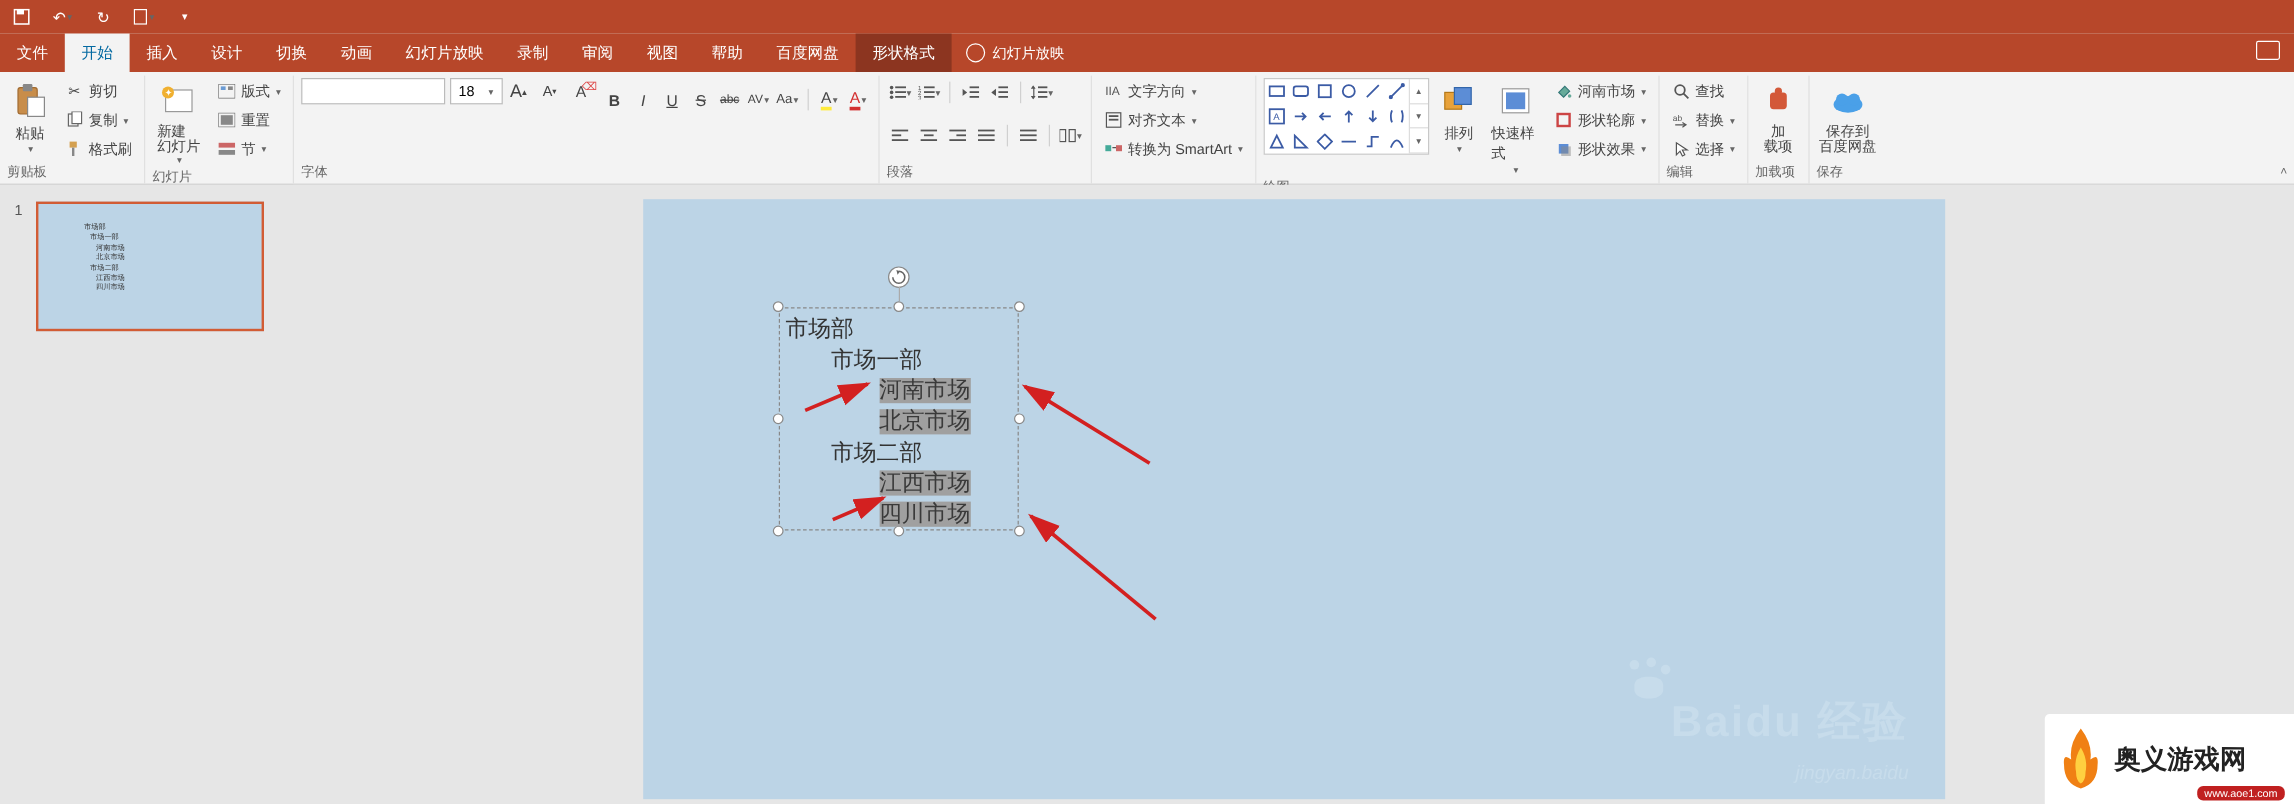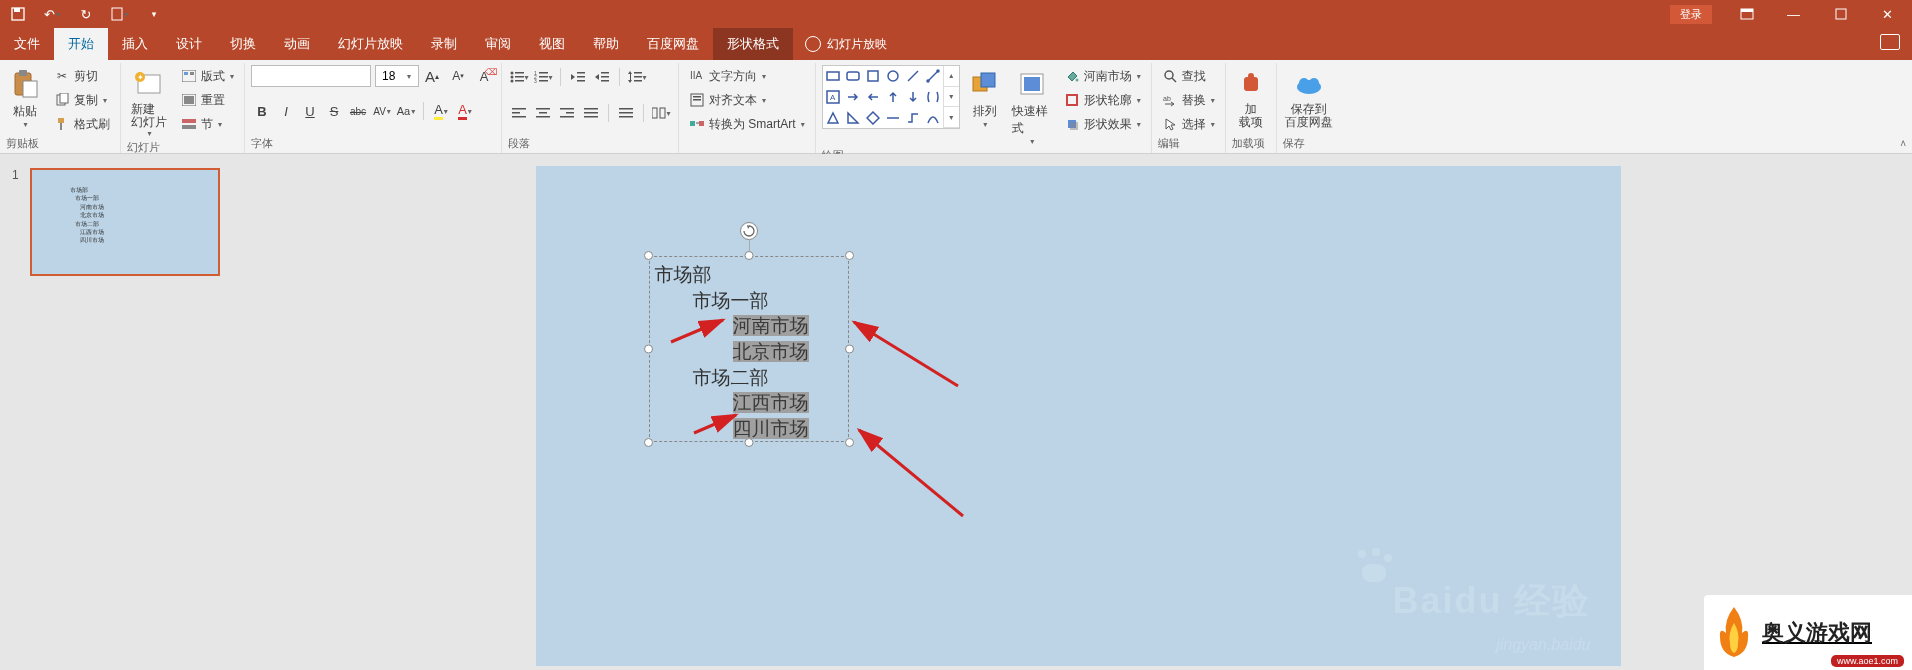"登录" div.title-right { html: <div> <span>登录</span> <span> <svg> <rect></rect> <rect></rect> </svg> </span> <span>—</span> <span> <svg> <rect></rect> </svg> </span> <span>✕</span> </div> -> none }
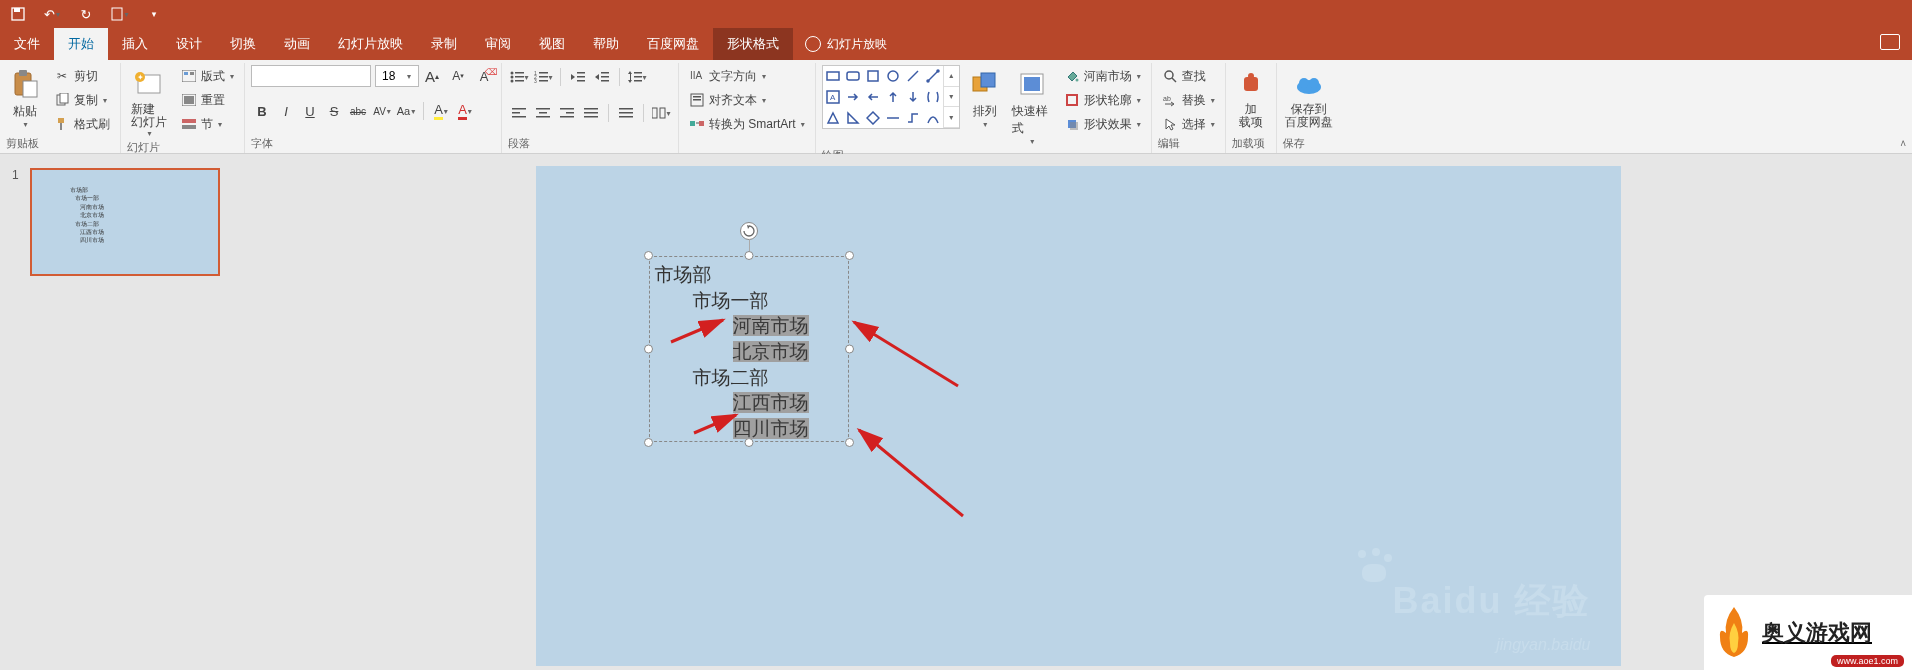"18" div.group-body { flex-direction: column -> row }
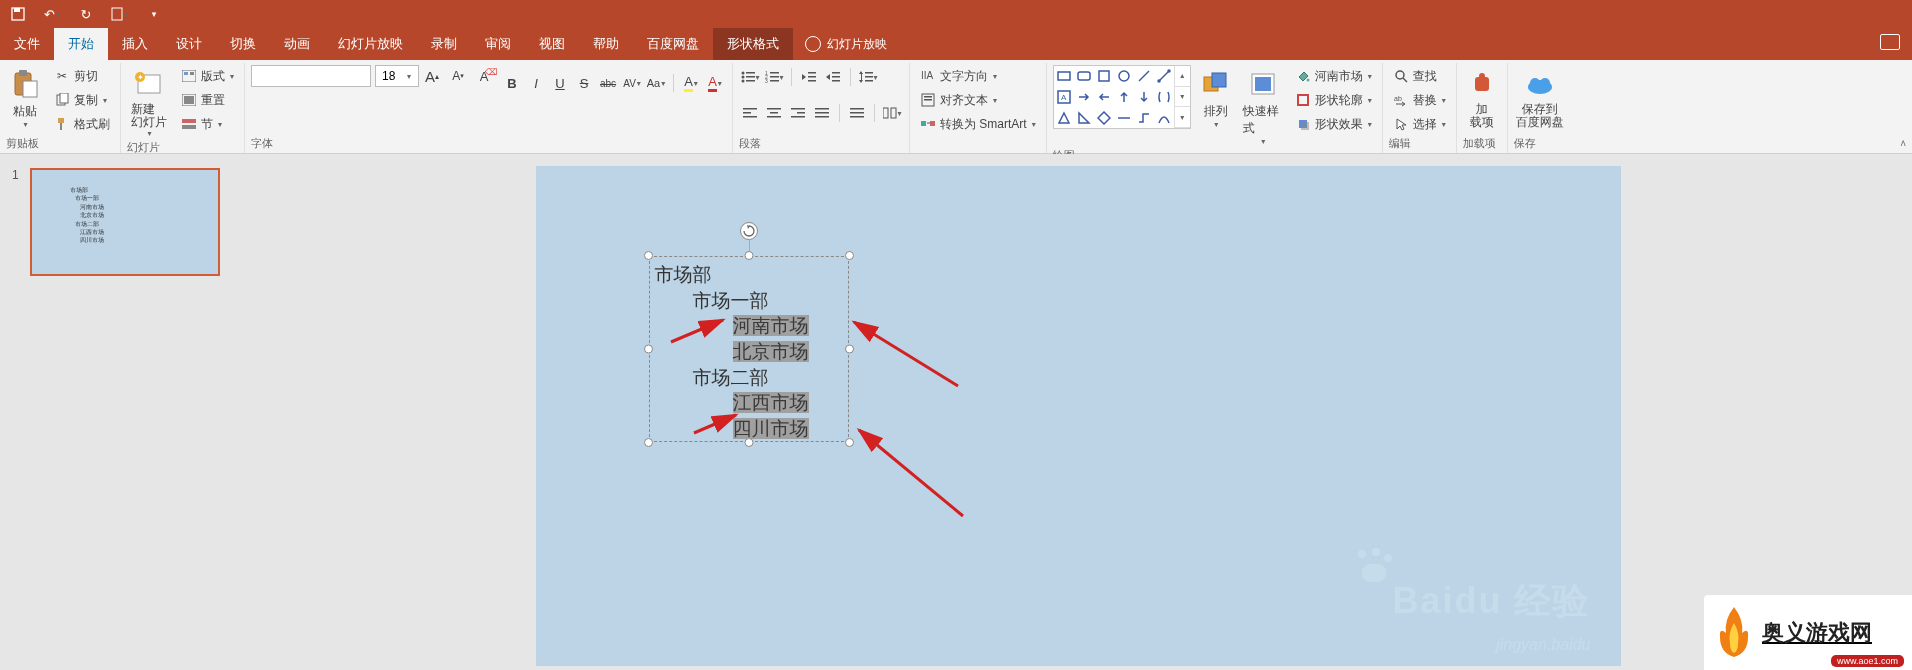"奥义游戏网" .brand { text-decoration: underline -> none }
